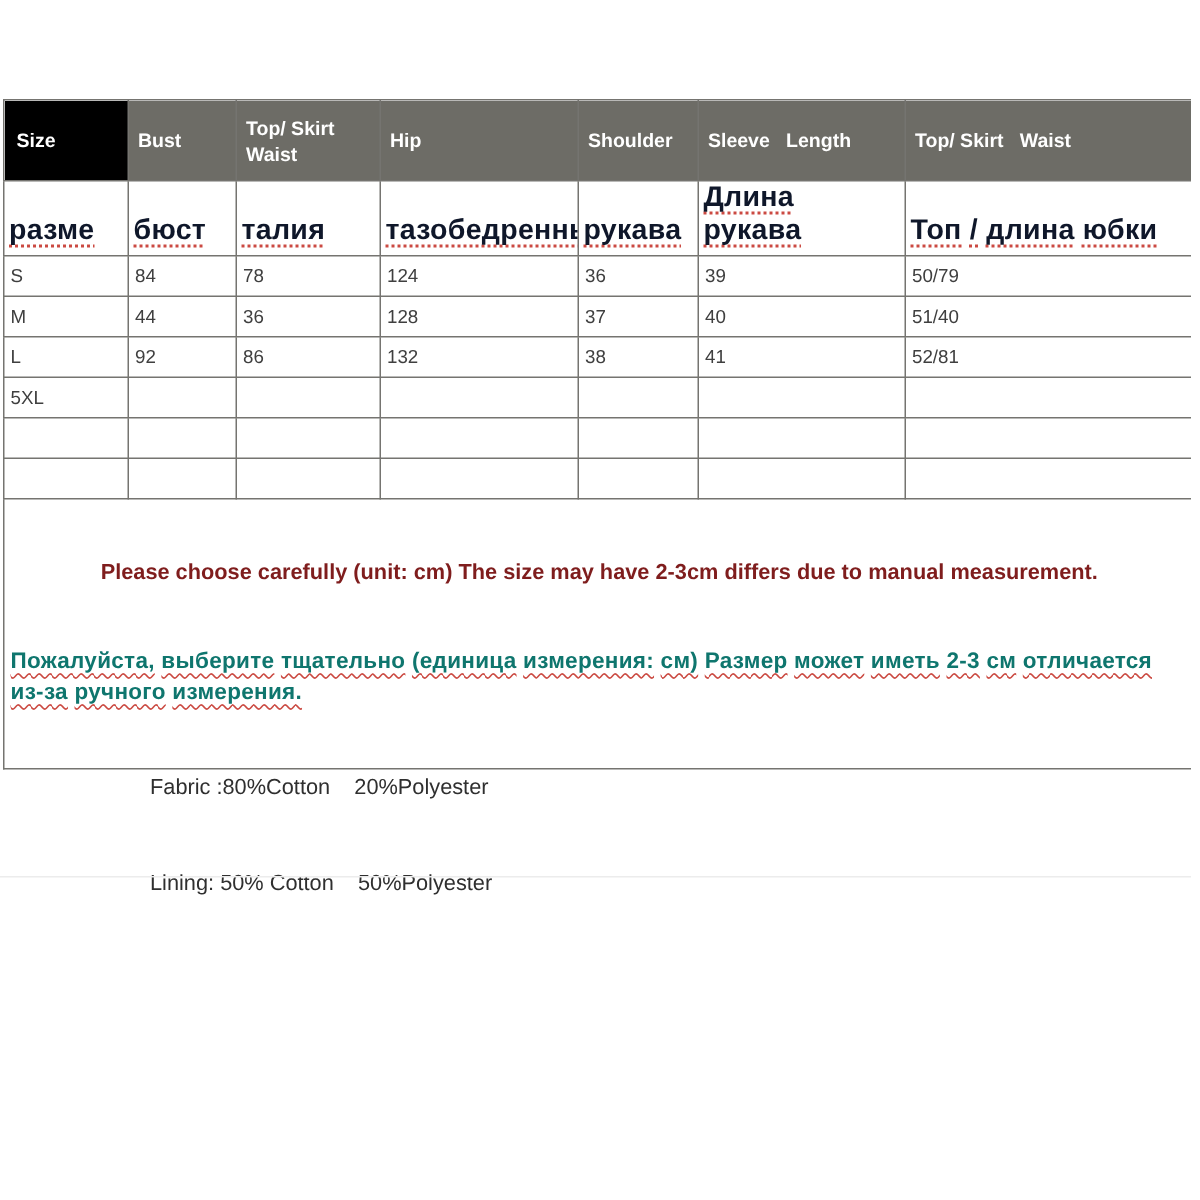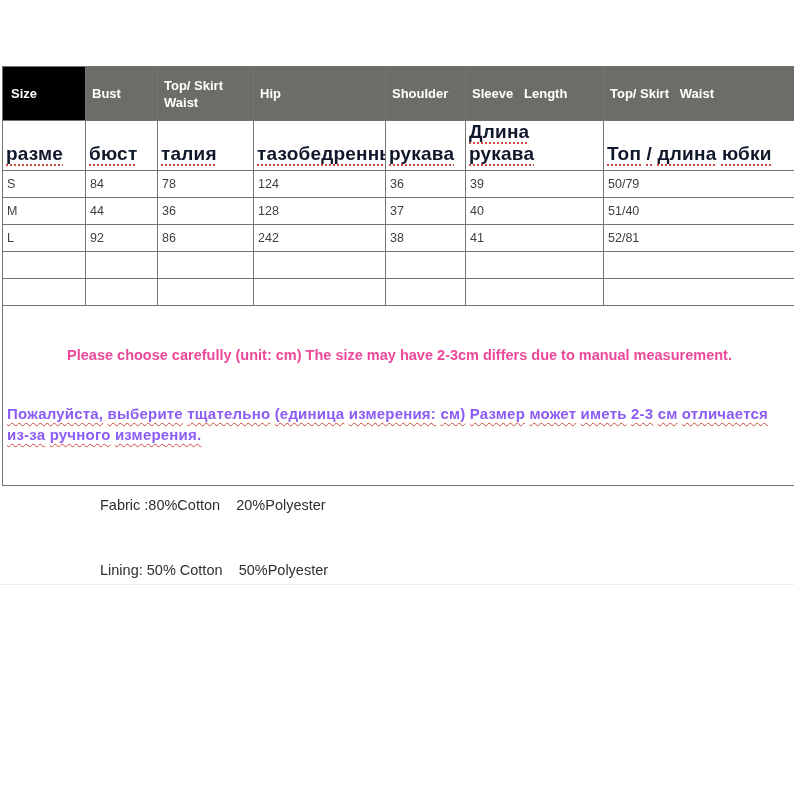"242" td { text: 242 -> 132 }
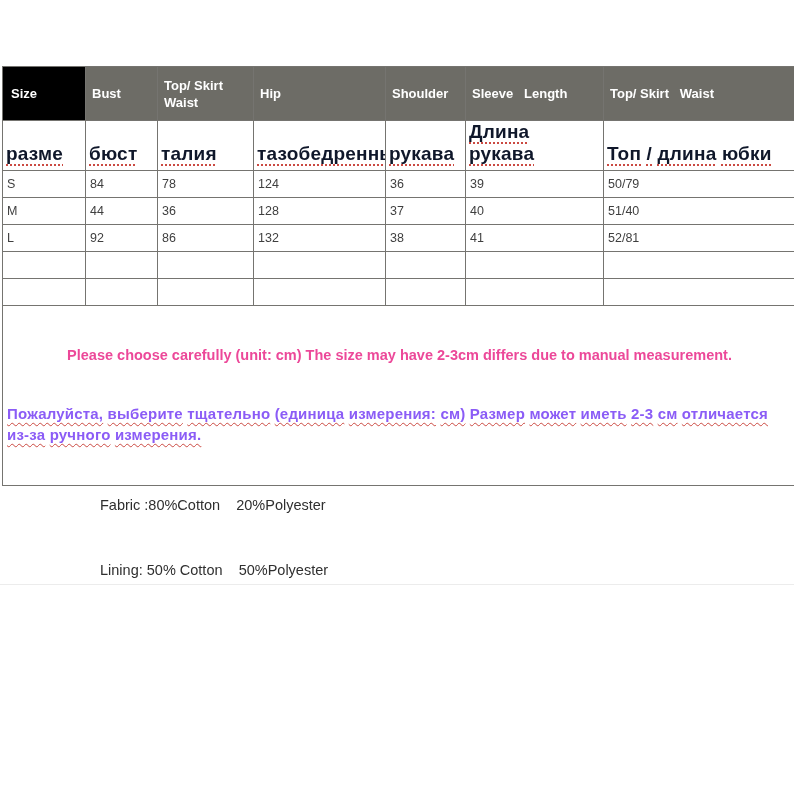"5XL" tr { html: none -> <tr> <td>5XL</td> <td></td> <td></td> <td></td> <td></td> <td></td> <td></td> </tr> }
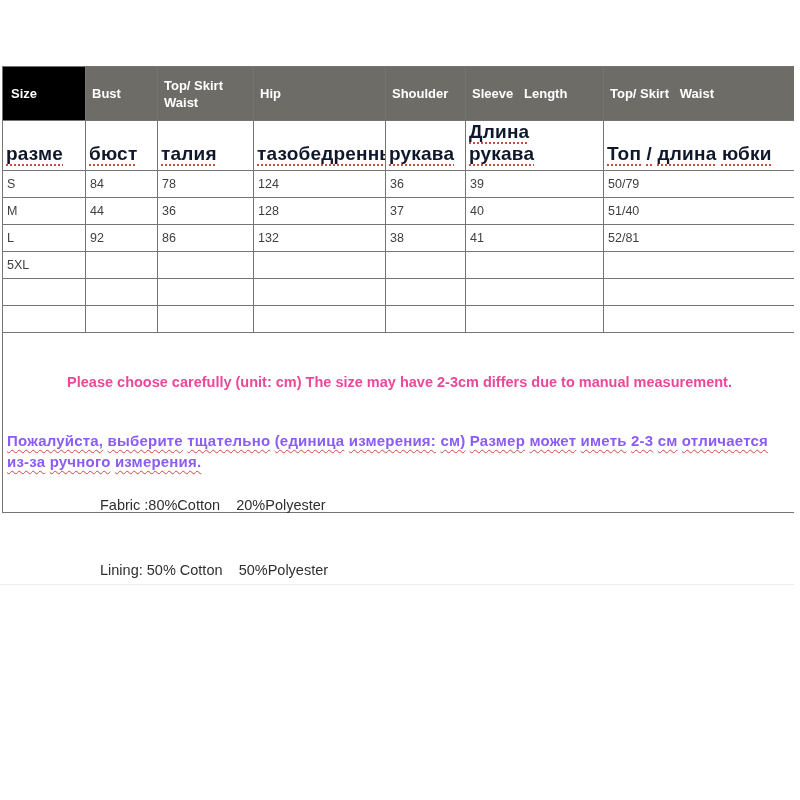"Please choose carefully (unit: cm)" .warning-en { color: #ec4899 -> #7f1d1d }
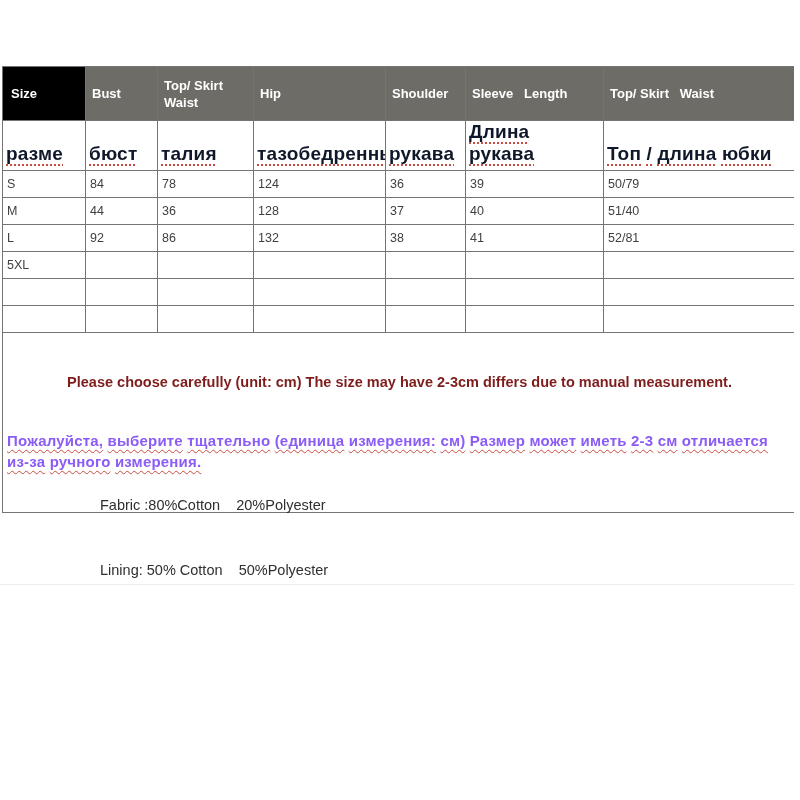"Пожалуйста, выберите тщательно (единица" .warning-ru { color: #8b5cf6 -> #0f766e }
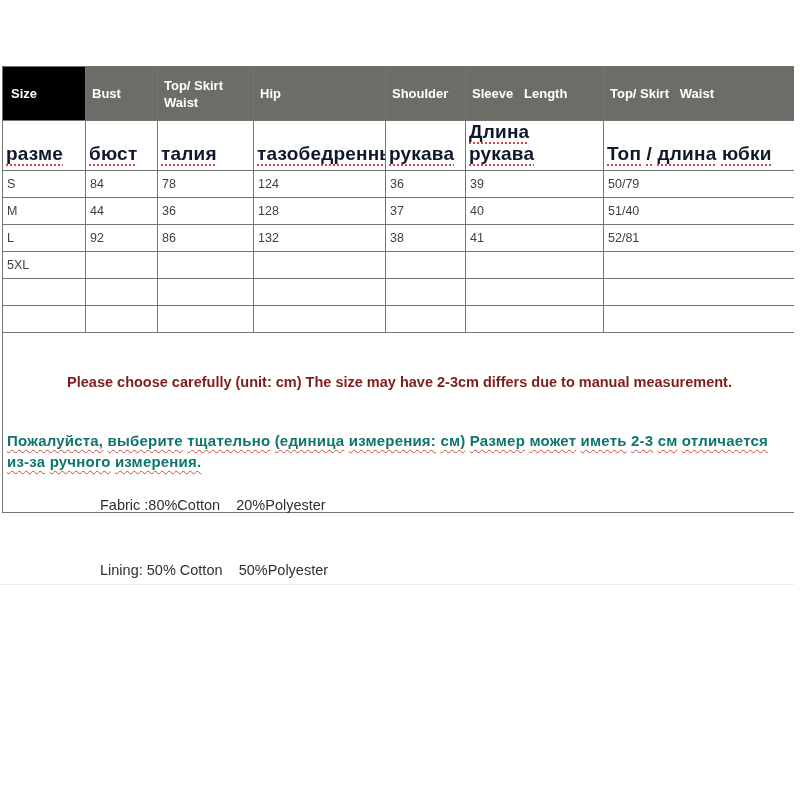"Fabric :80%Cotton 20%Polyester" #fabric-composition { top: 496px -> 516px }
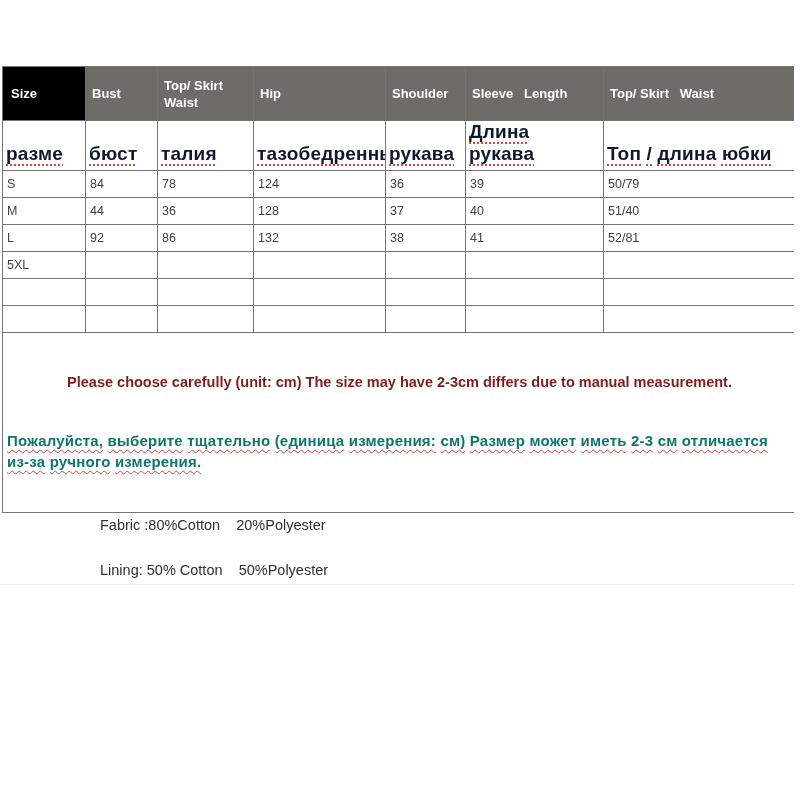"Lining: 50% Cotton 50%Polyester" #lining-composition { top: 561px -> 580px }
